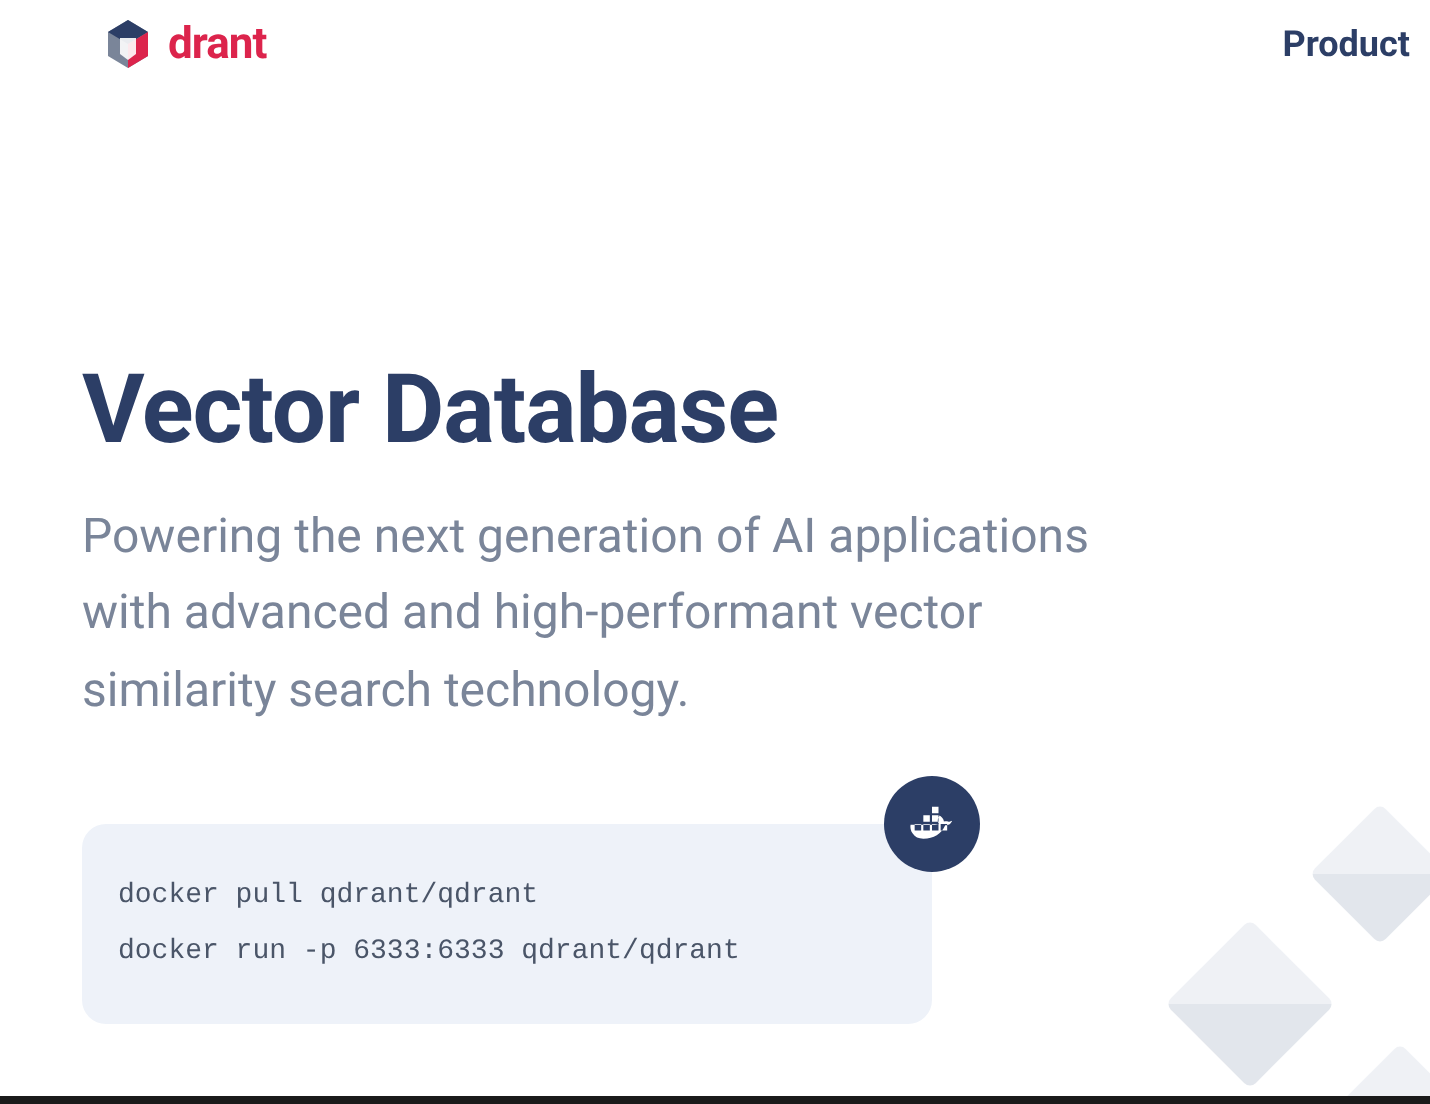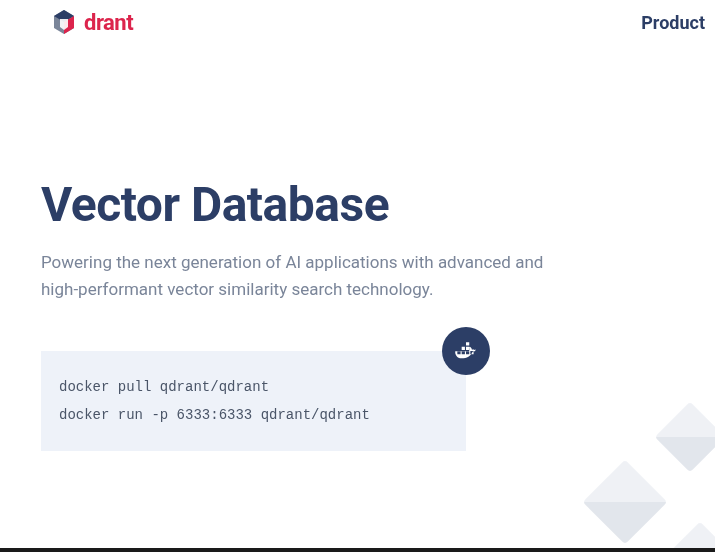"Powering the next generation of" .hero-subtitle { font-size: 17px -> 24px }
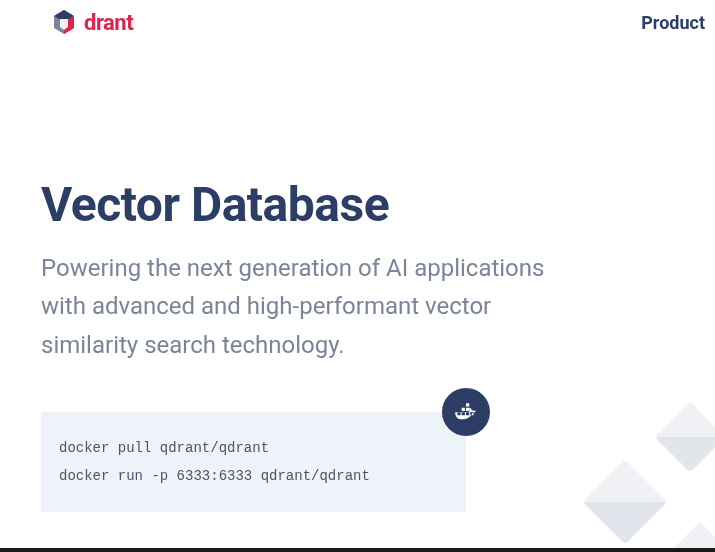"docker pull qdrant/qdrant" .code-block { border-radius: 0 -> 12px }
